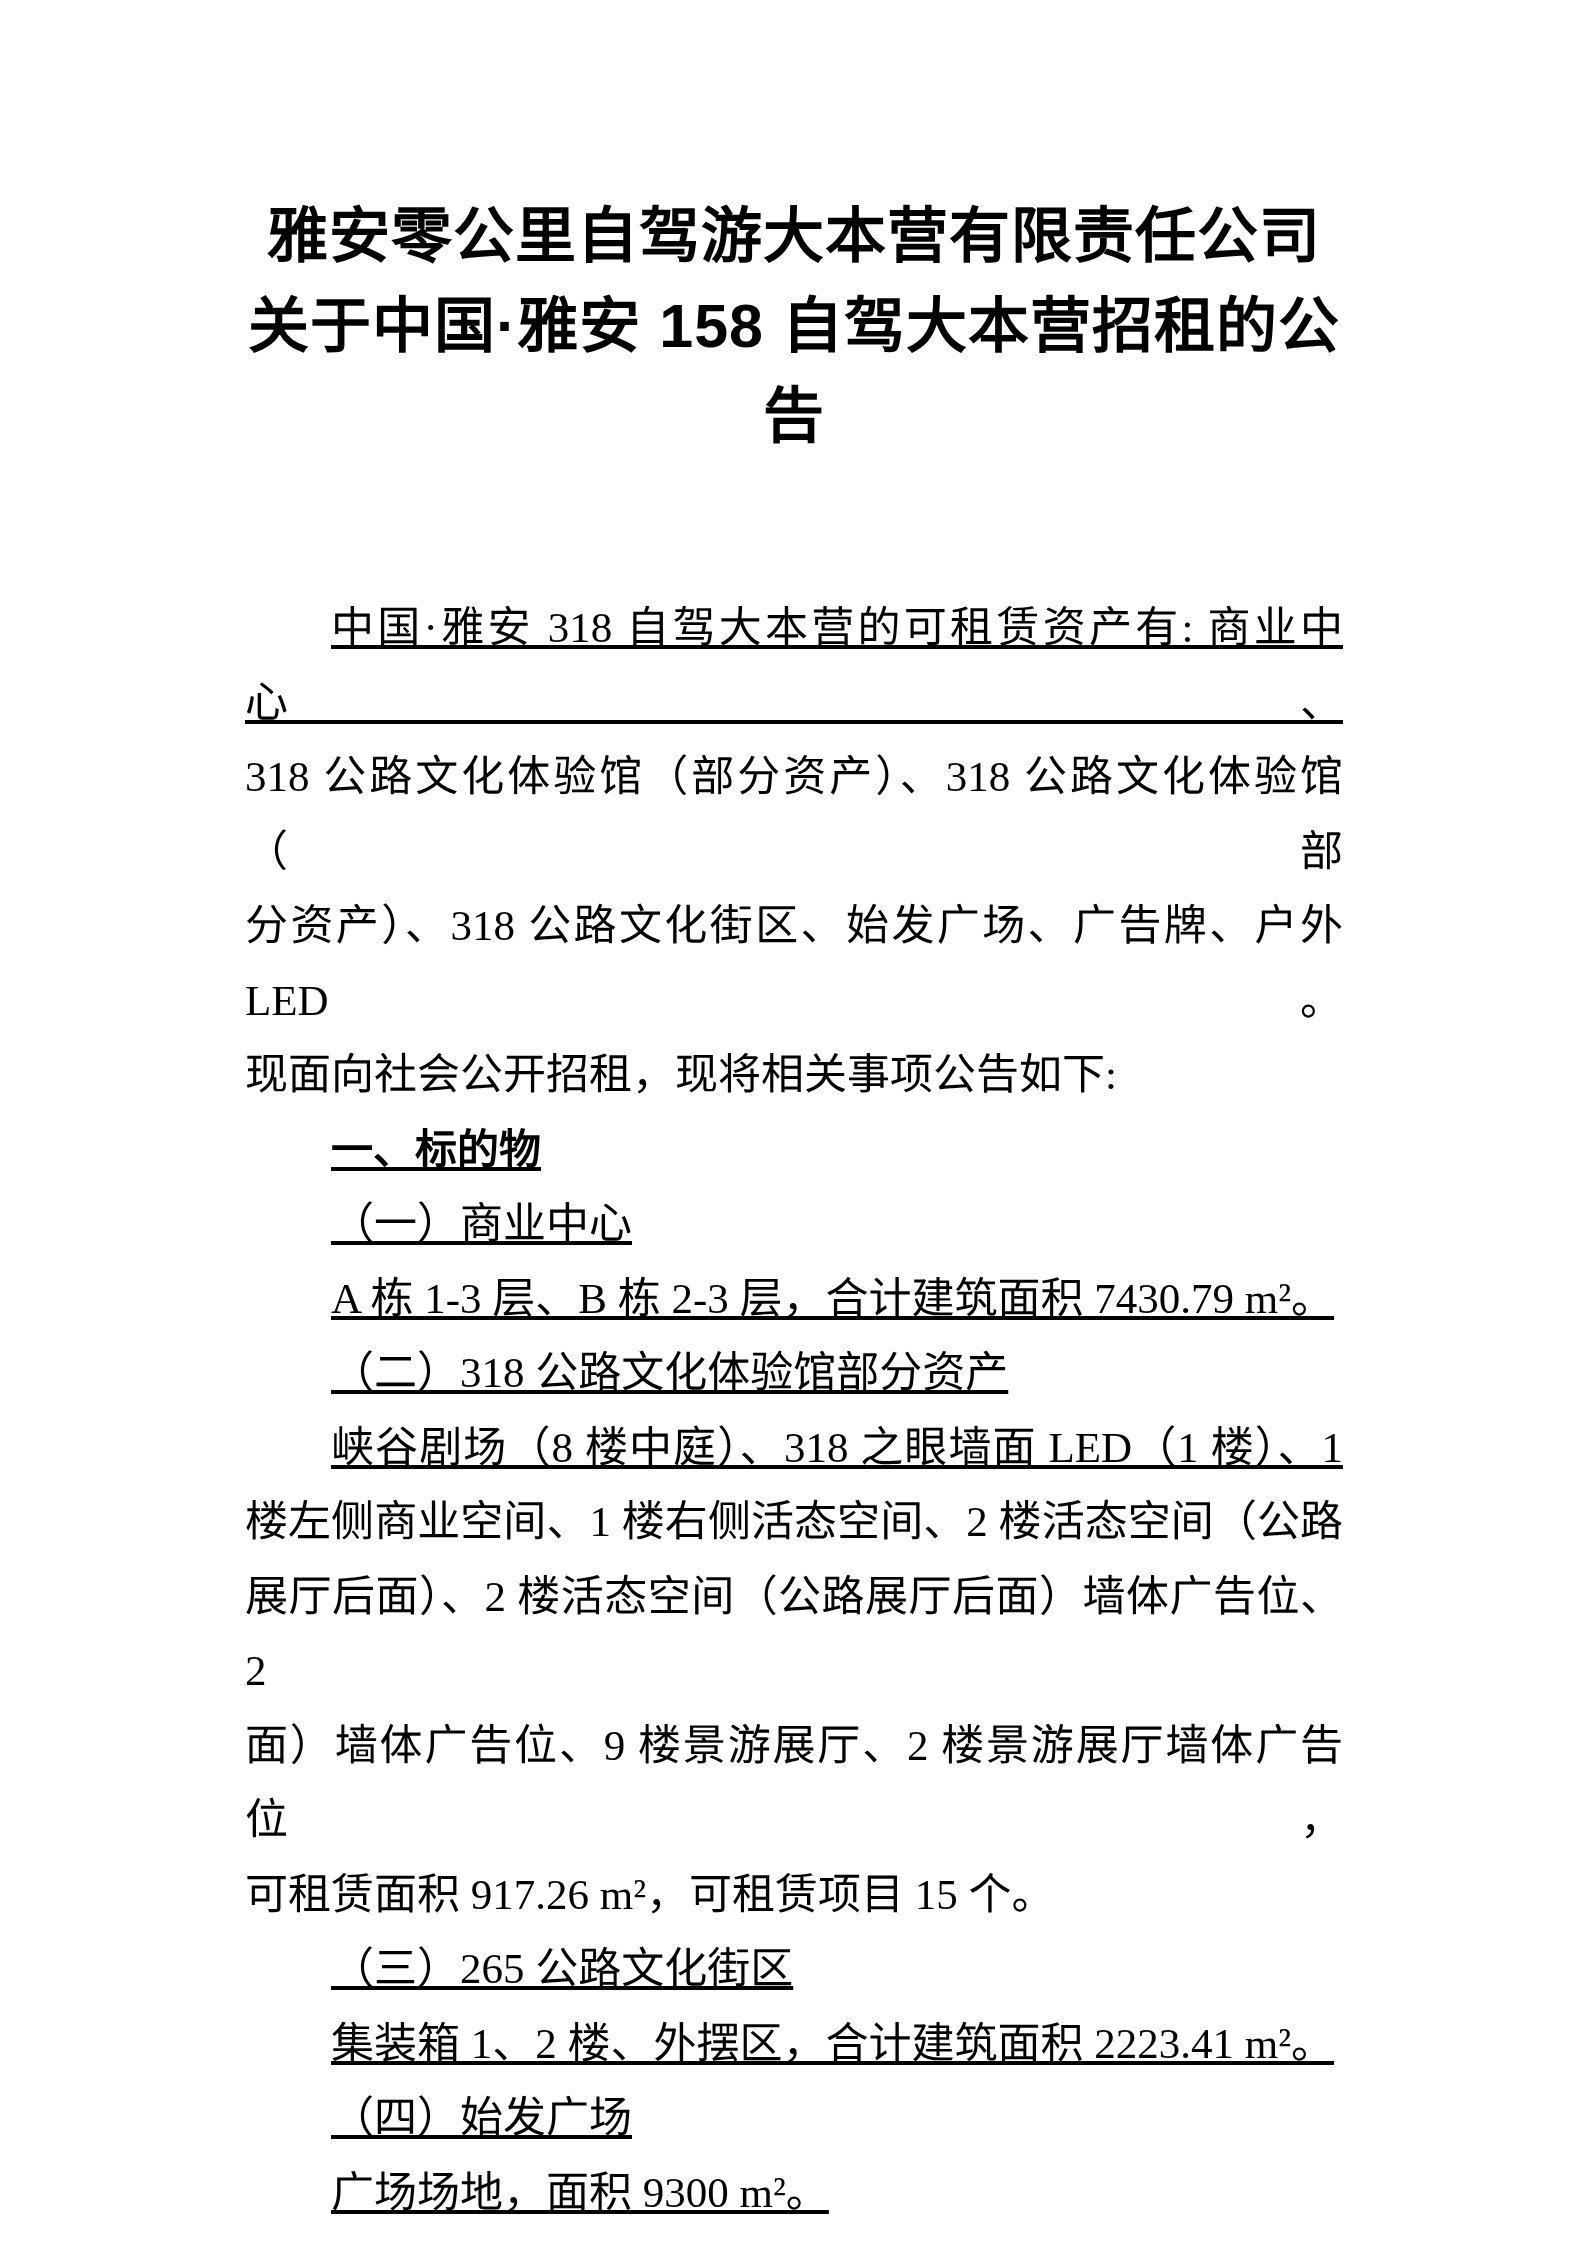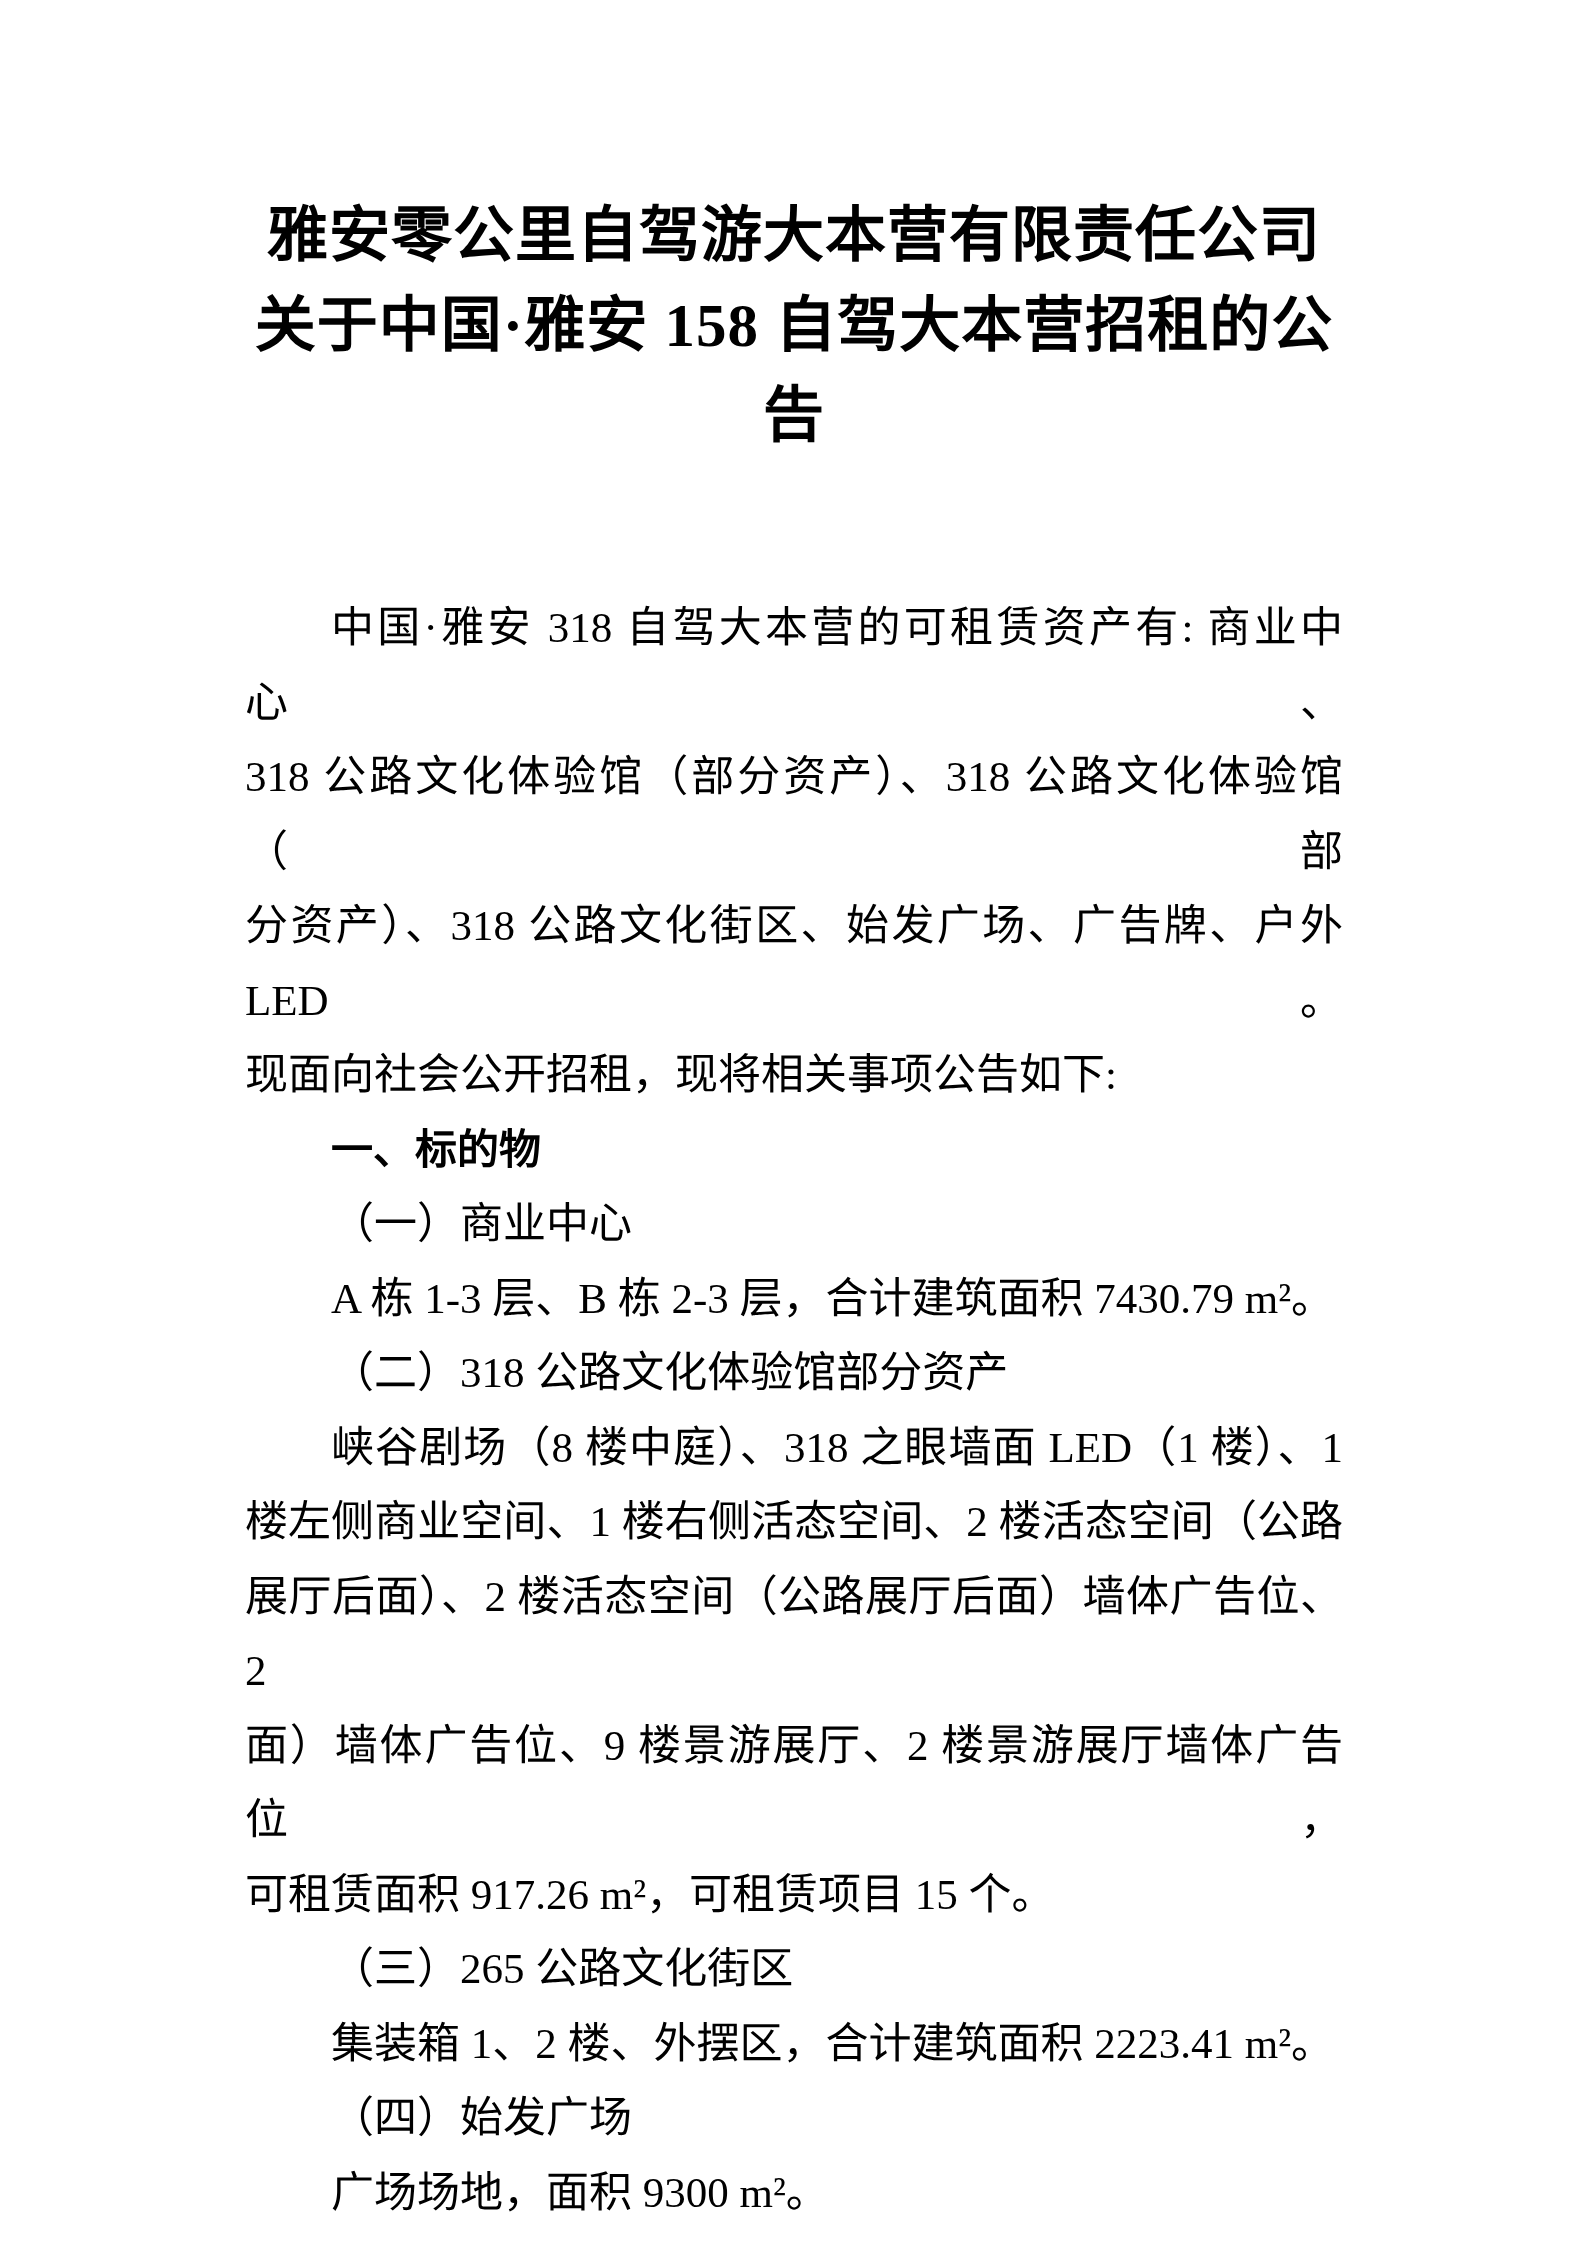"雅安零公里自驾游大本营有限责任公司" .doc-title { font-family: Liberation Serif, serif -> Liberation Sans, sans-serif }
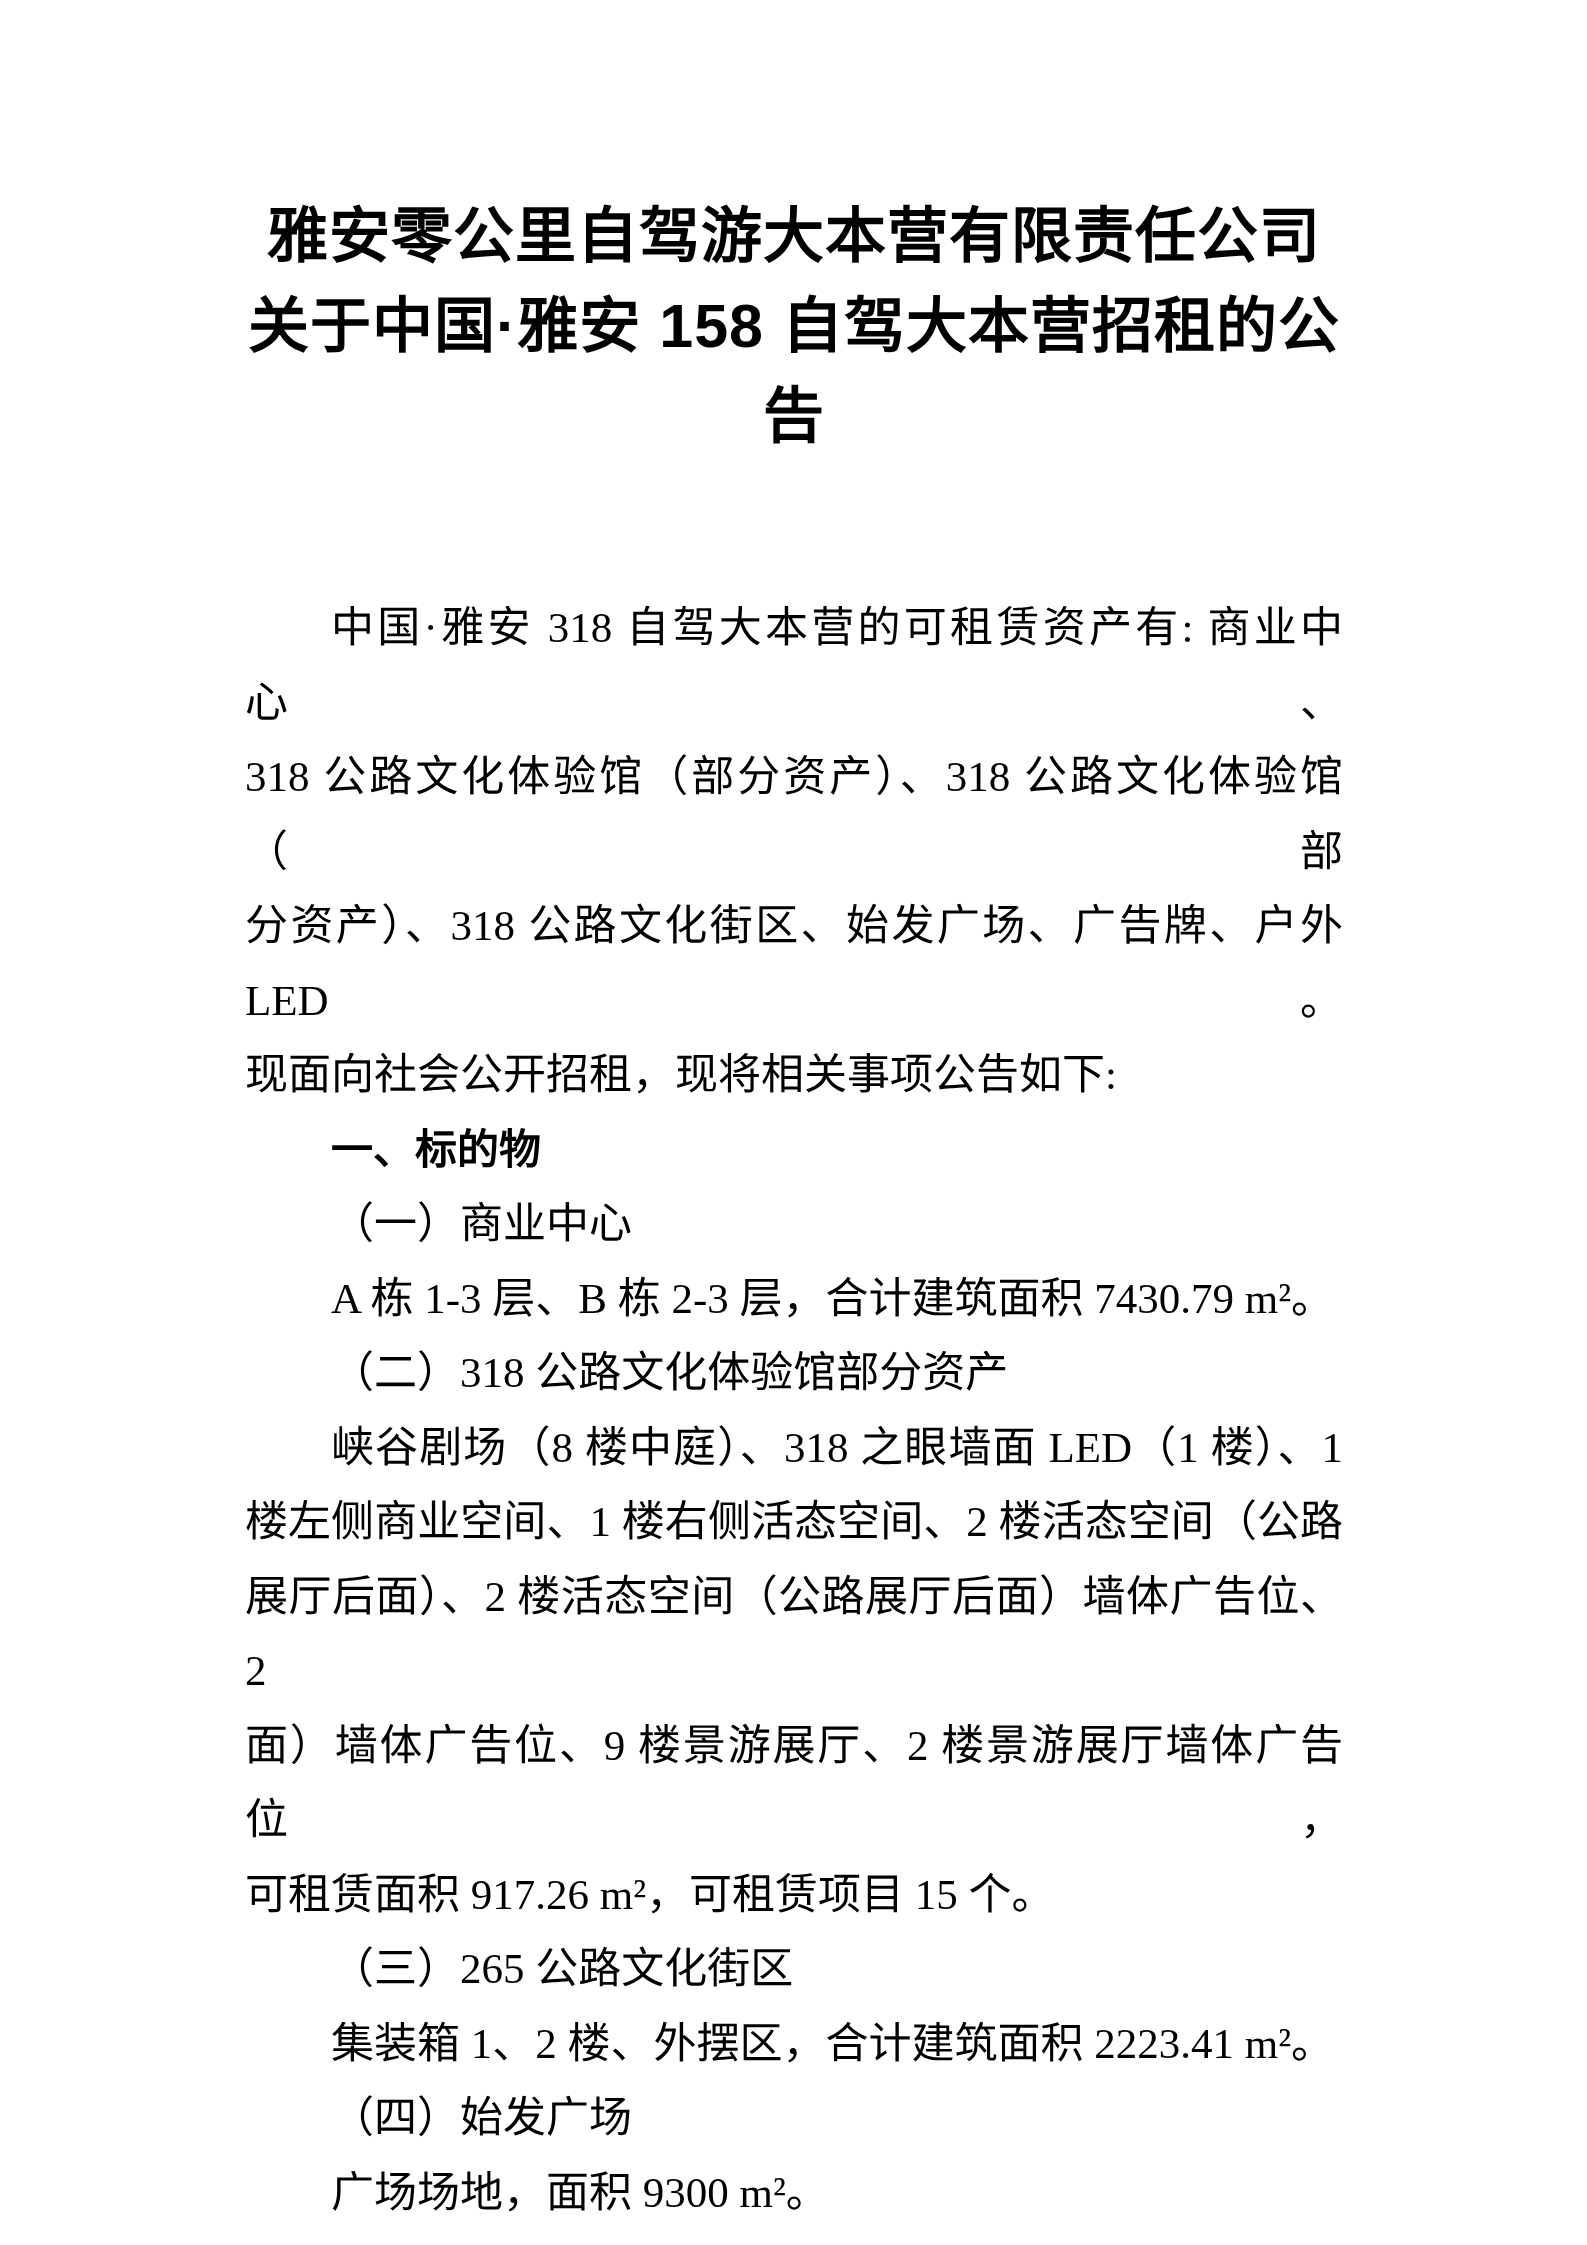"中国·雅安 318 自驾大本营的可租赁资产有: 商业中心、" .line.indent { text-decoration: none -> underline }
